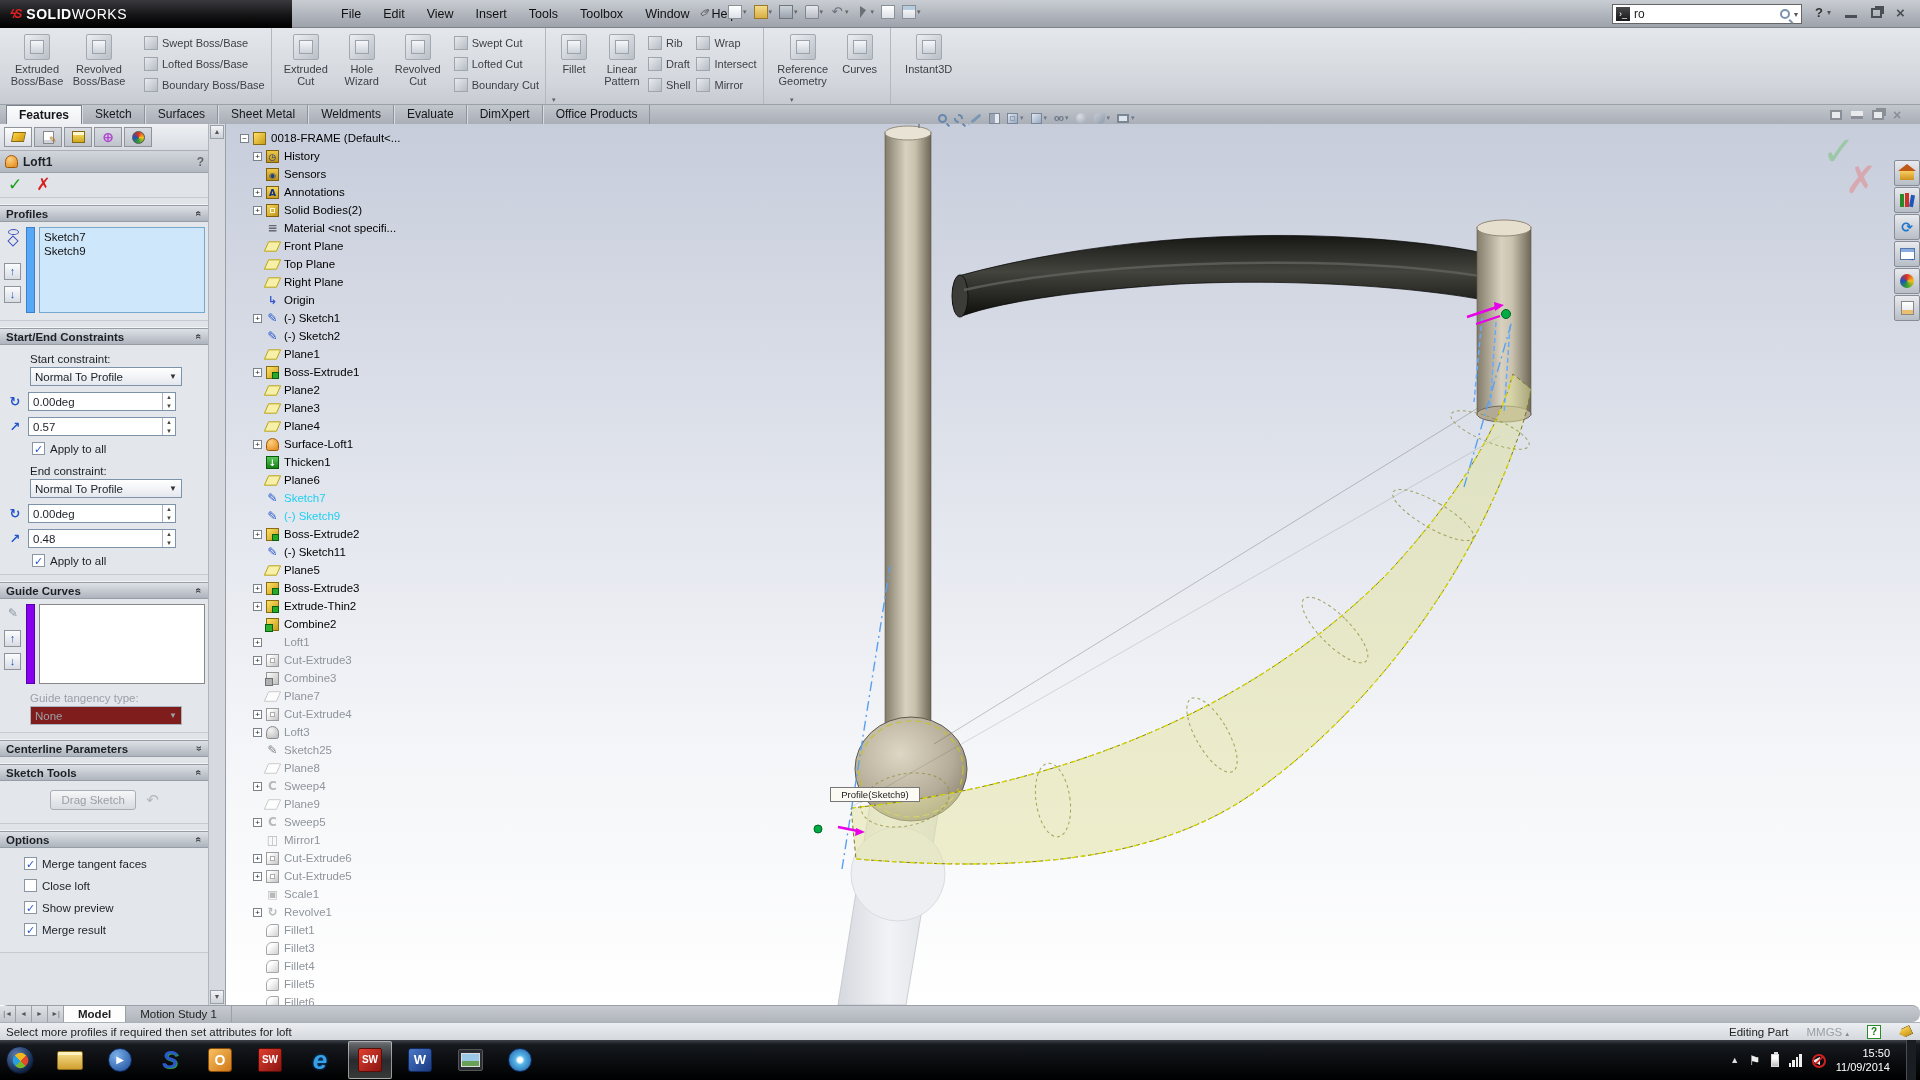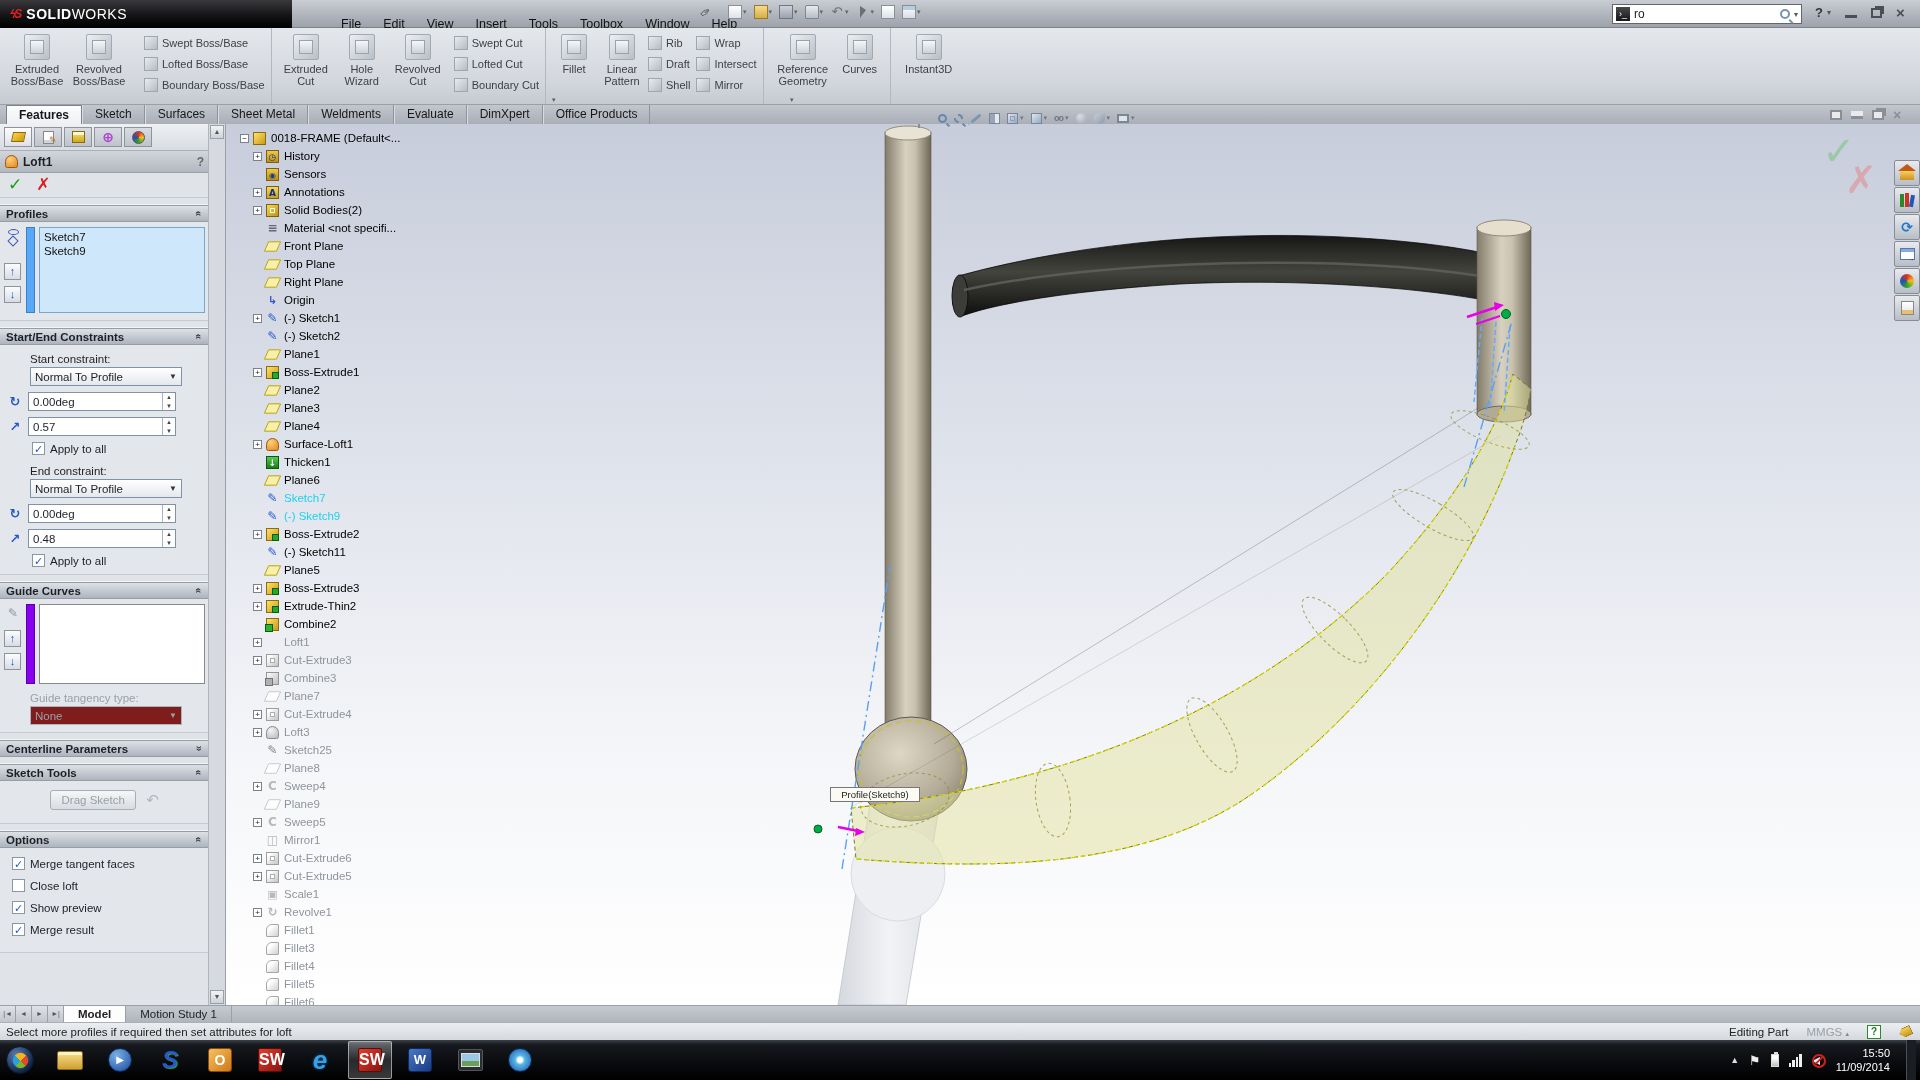"File" .menu-item { padding: 10px 11px -> 0 11px }
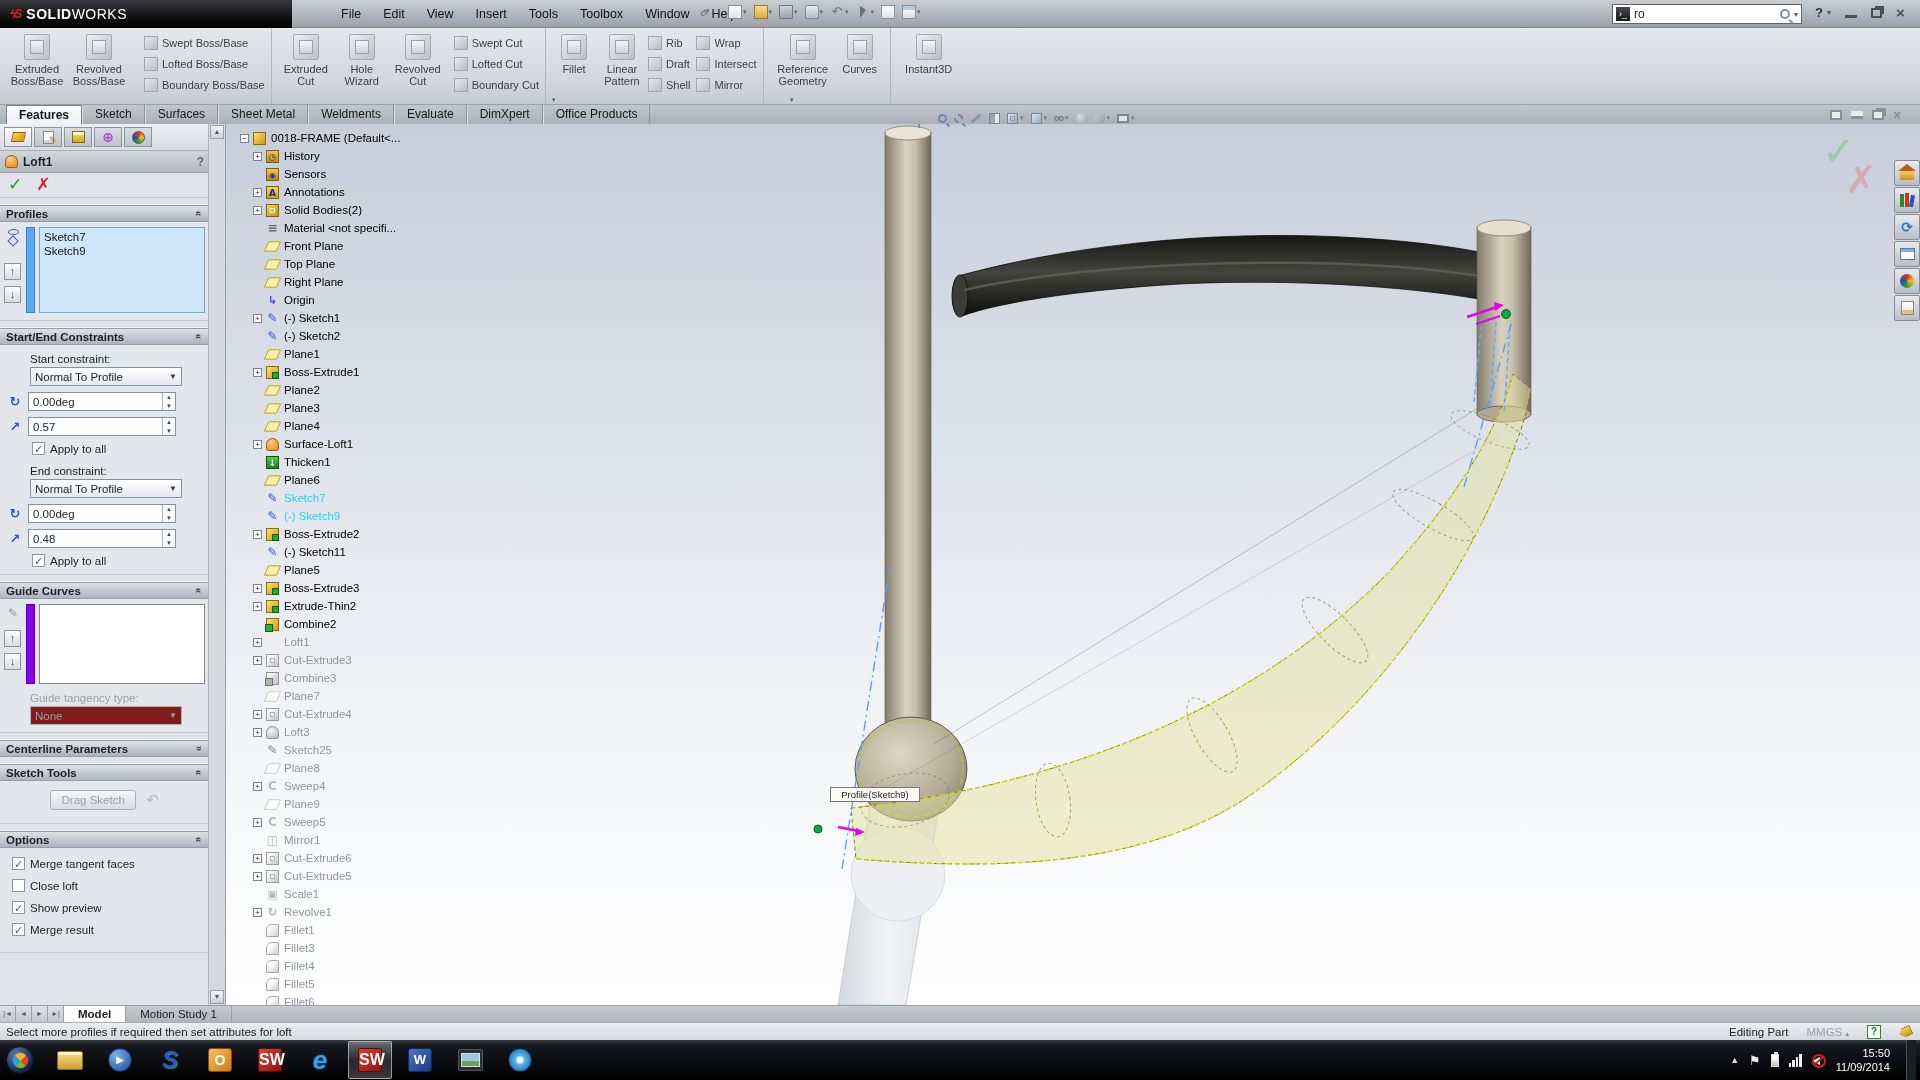"Merge tangent faces" .cbrow.opt { margin: 0 0 9px 8px -> 0 0 9px 20px }
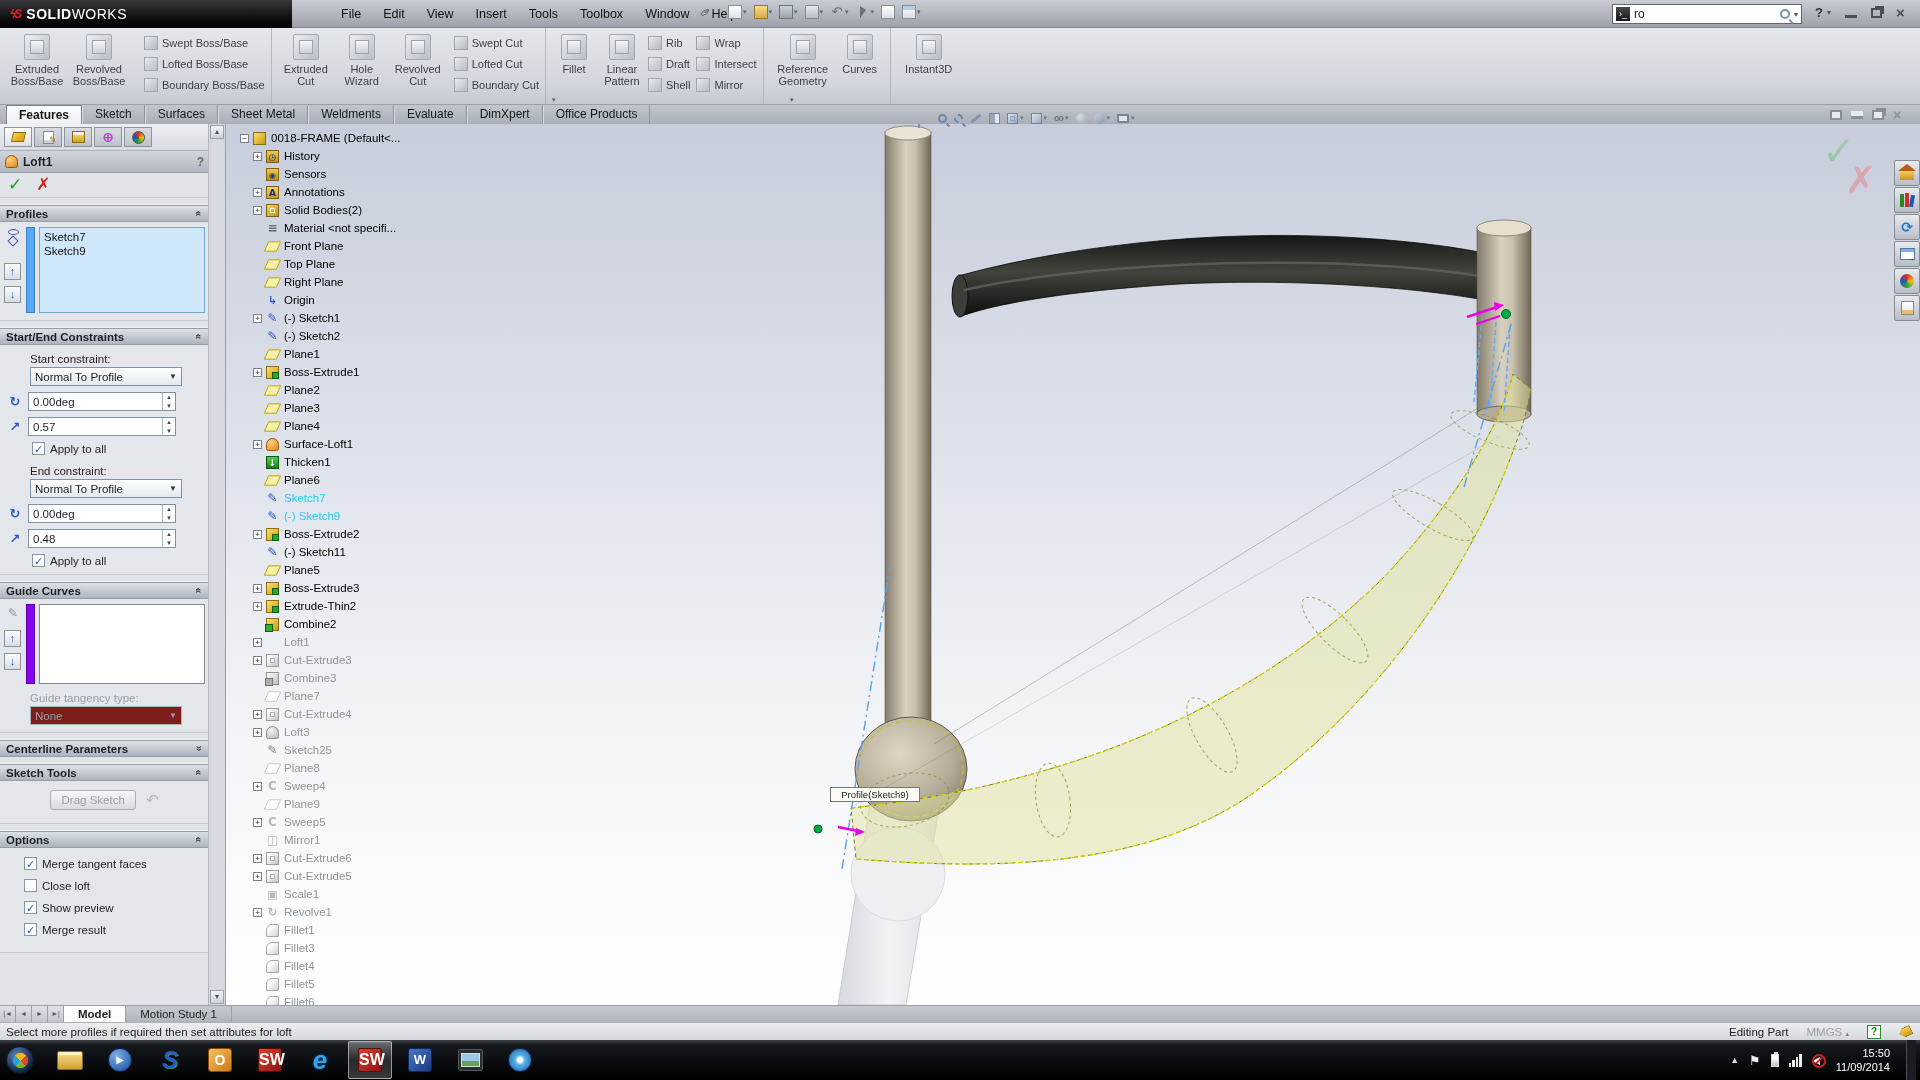"Model" .doctabs { border-radius: none -> 8px }
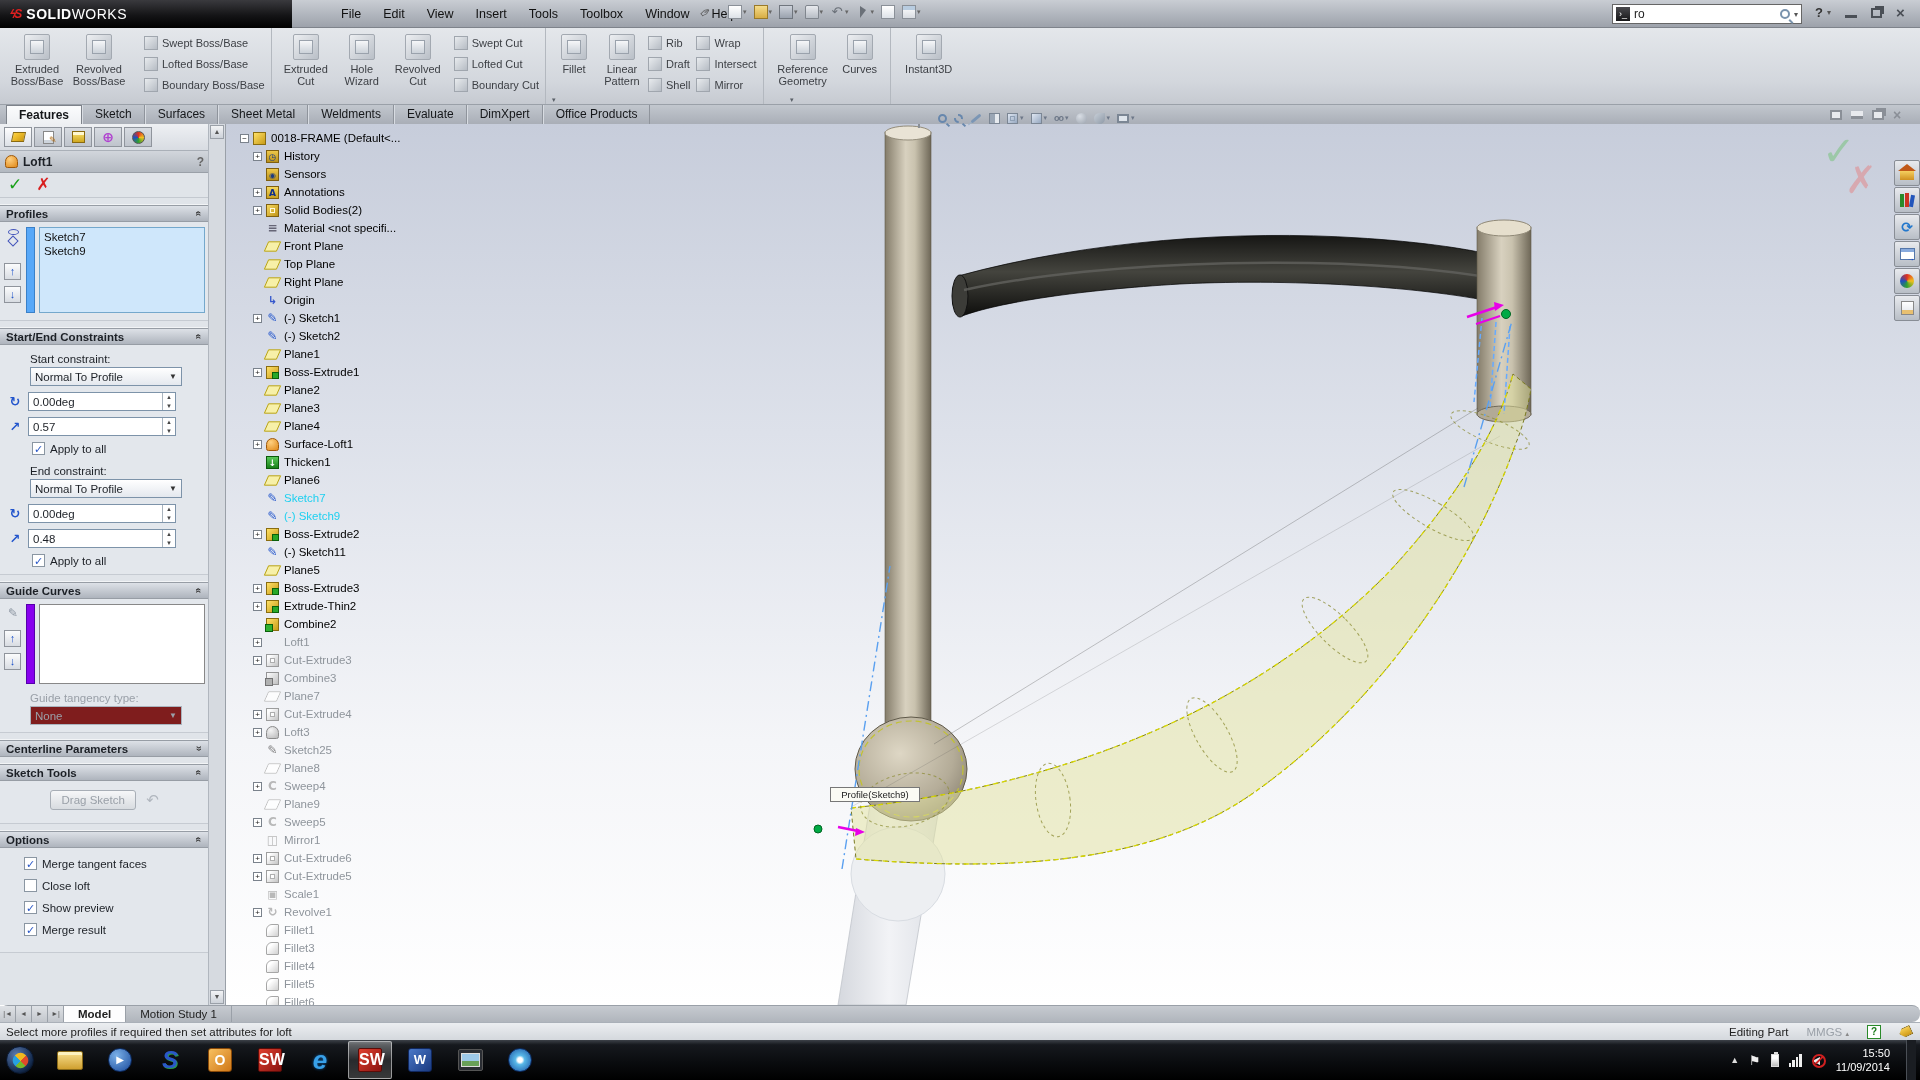"SW" .ic-sw { font-size: 16px -> 10px }
